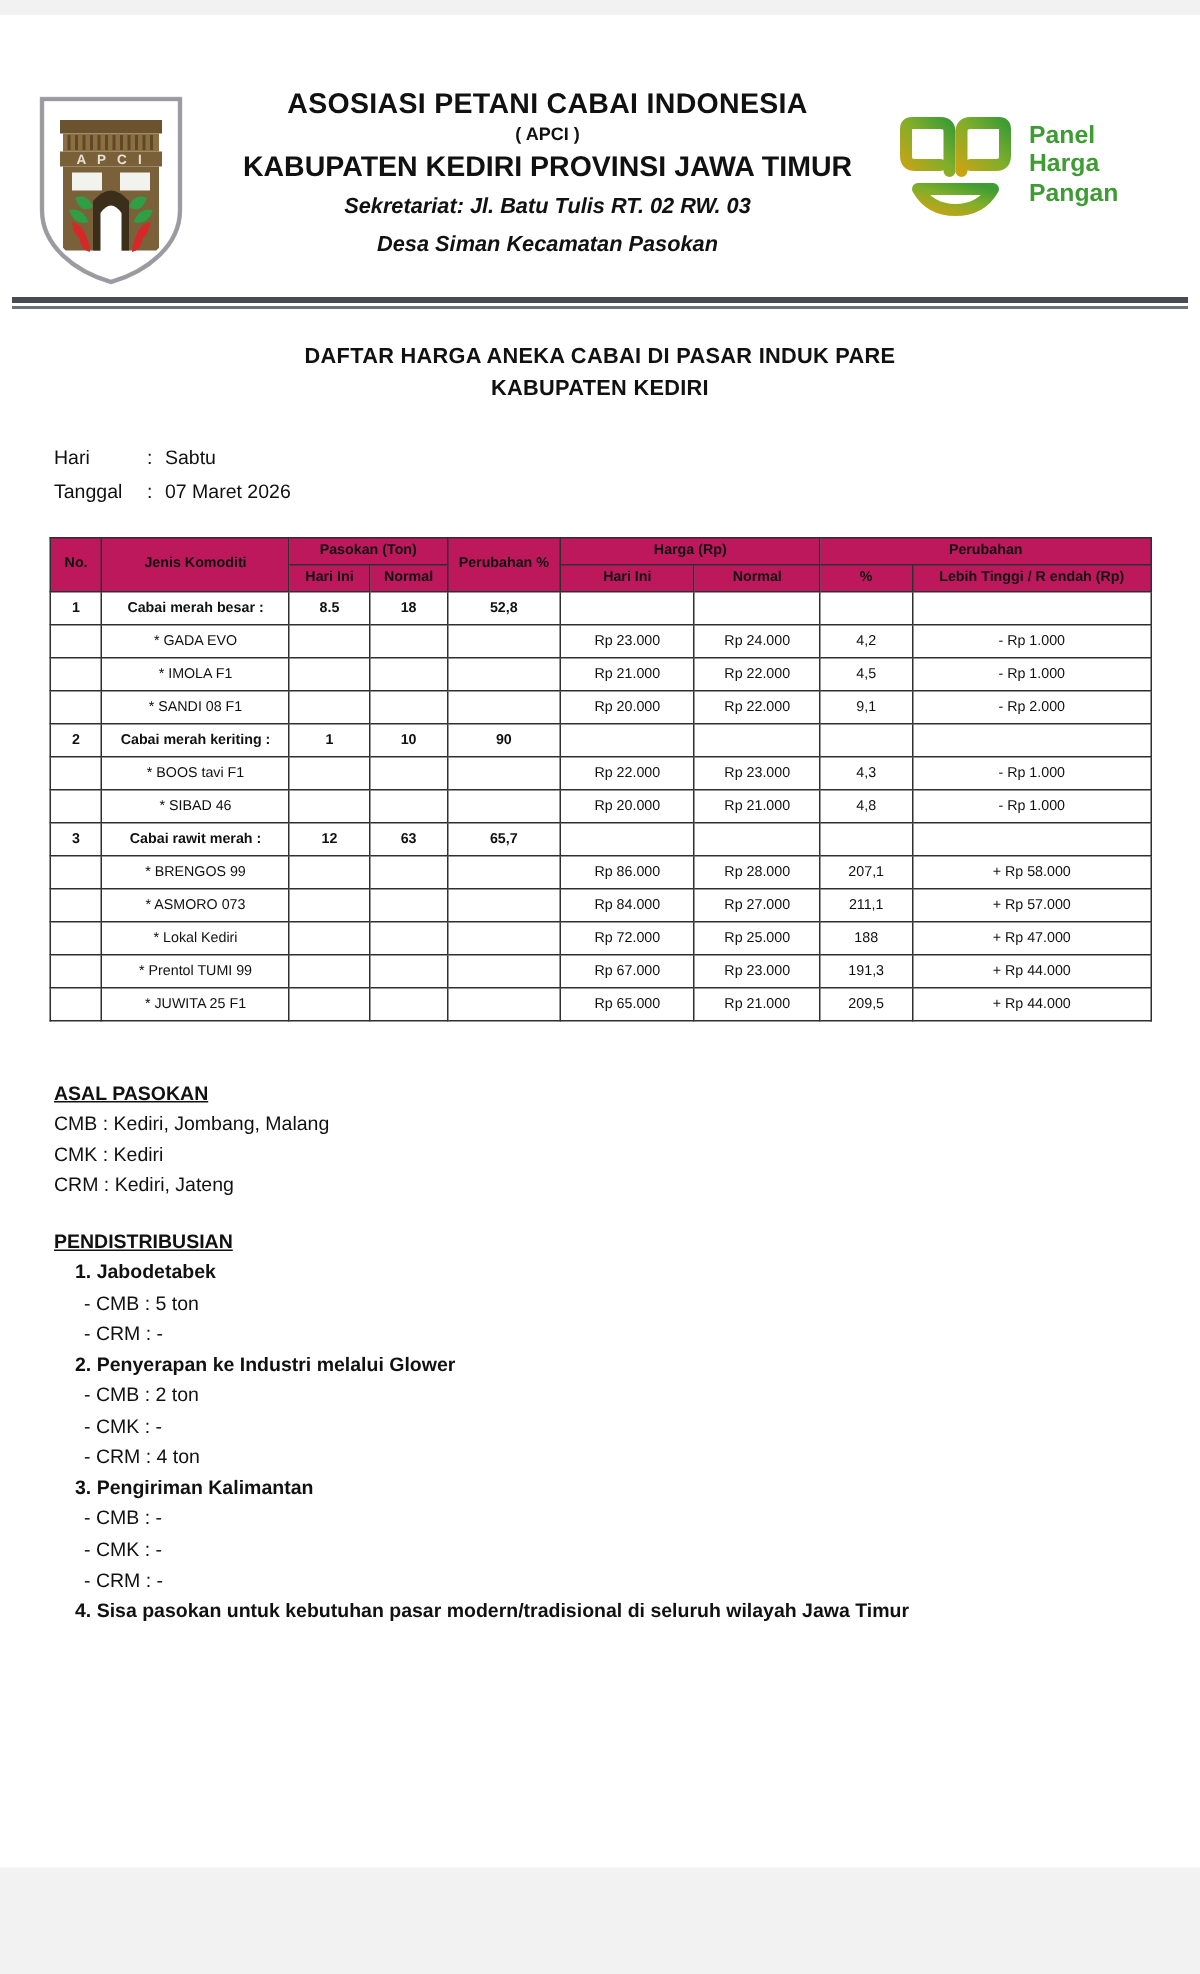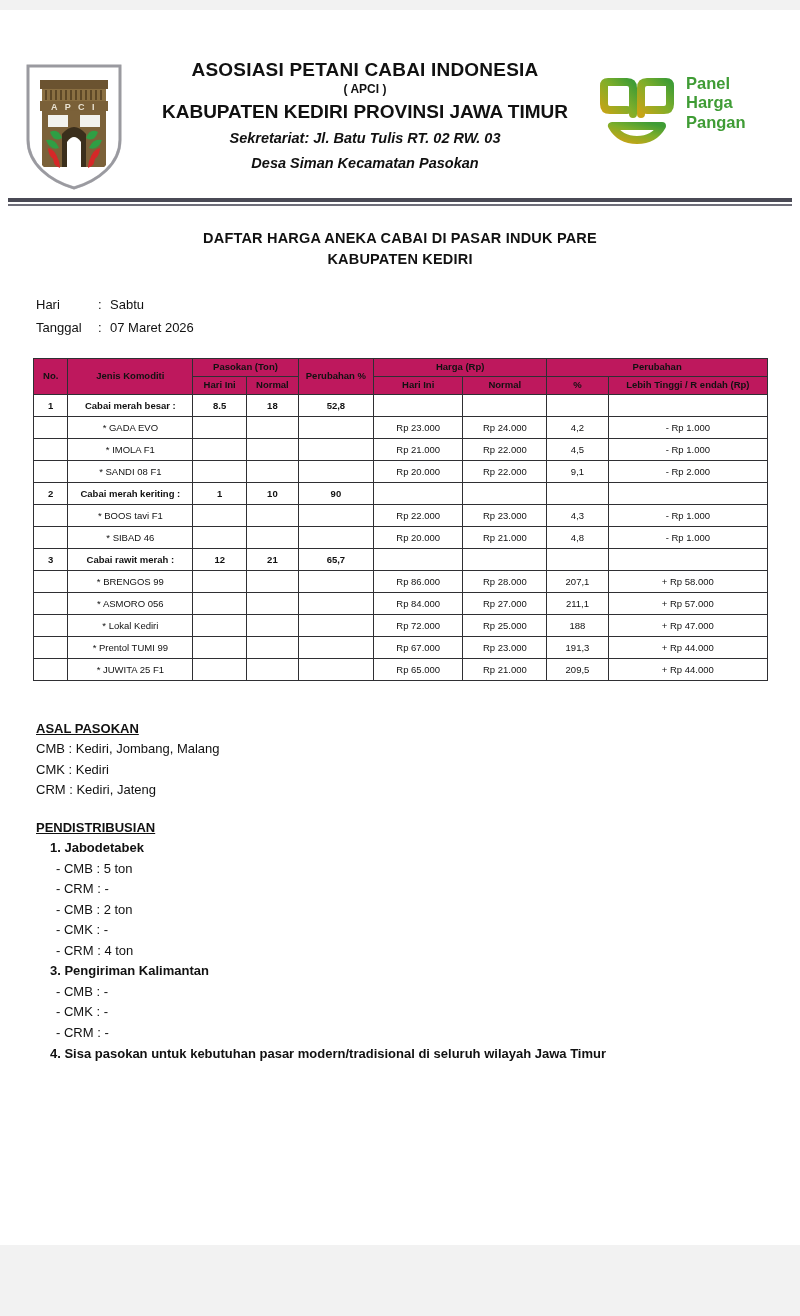"Panel" .logo-right { align-items: none -> center }
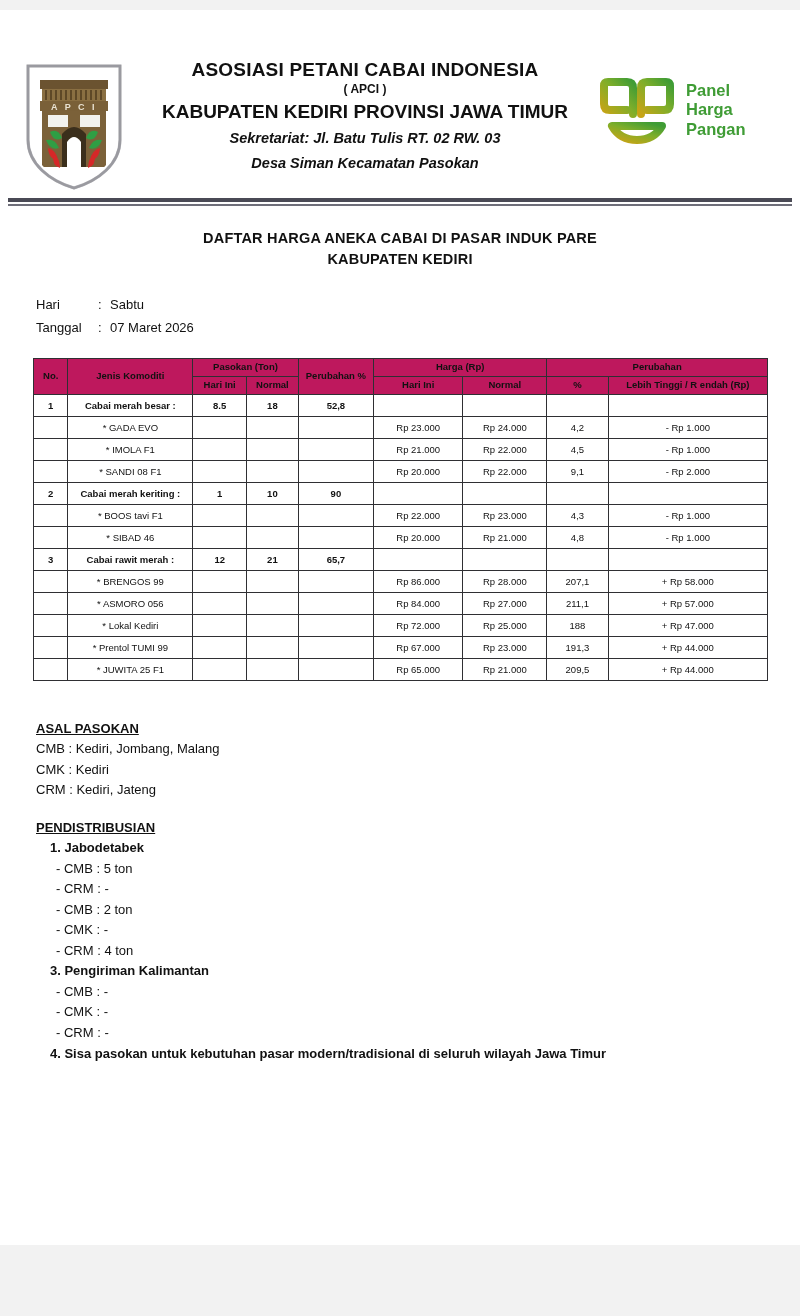"21" td { text: 21 -> 63 }
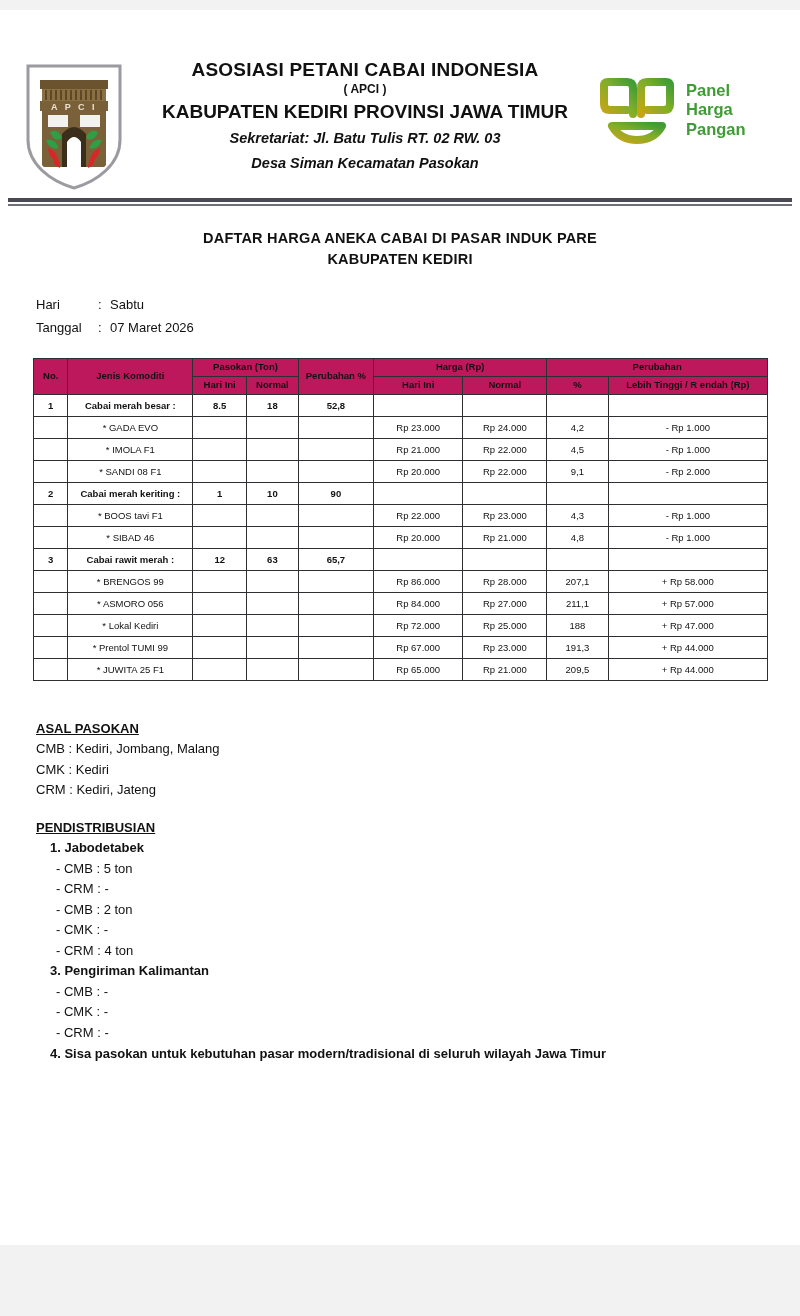"* ASMORO 056" td.c-name { text: 056 -> 073 }
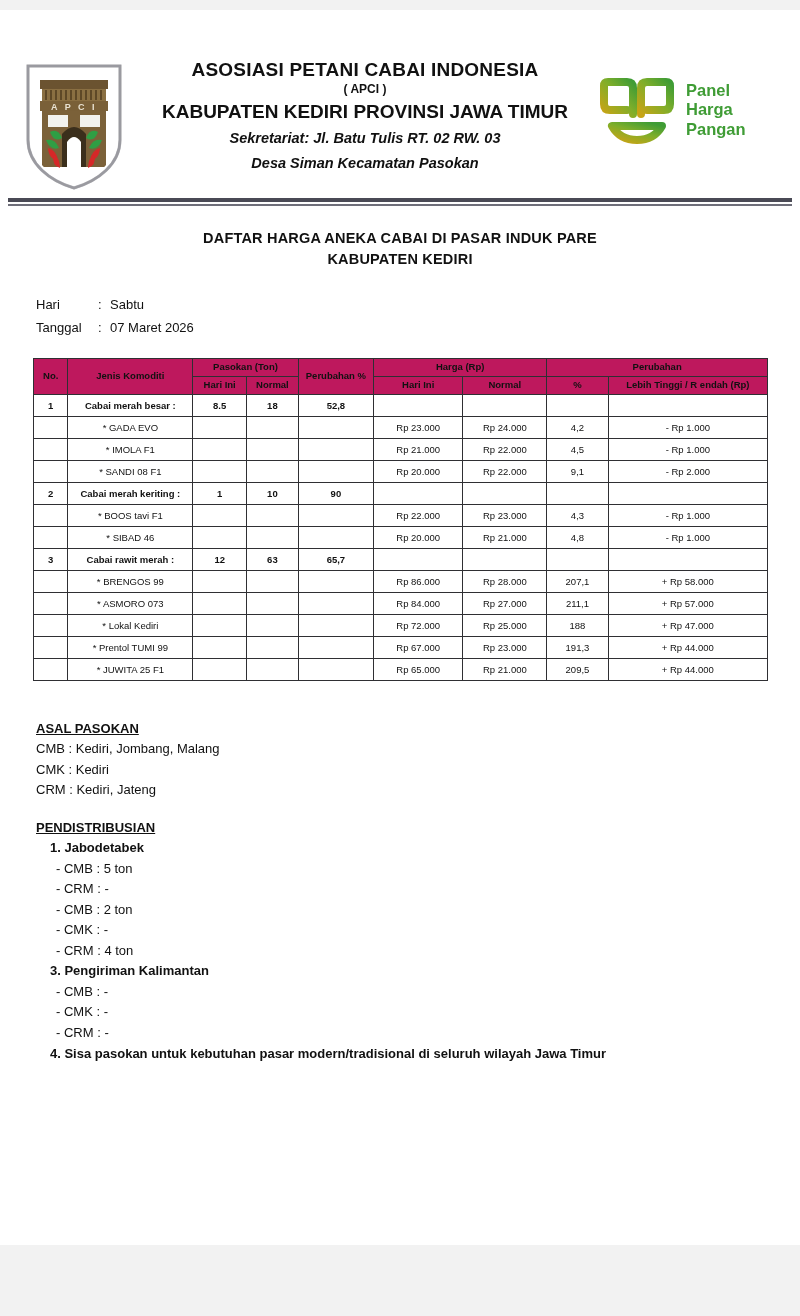"2. Penyerapan ke Industri melalui" div.dist-item { html: none -> <div>2. Penyerapan ke Industri melalui Glower</div> }
